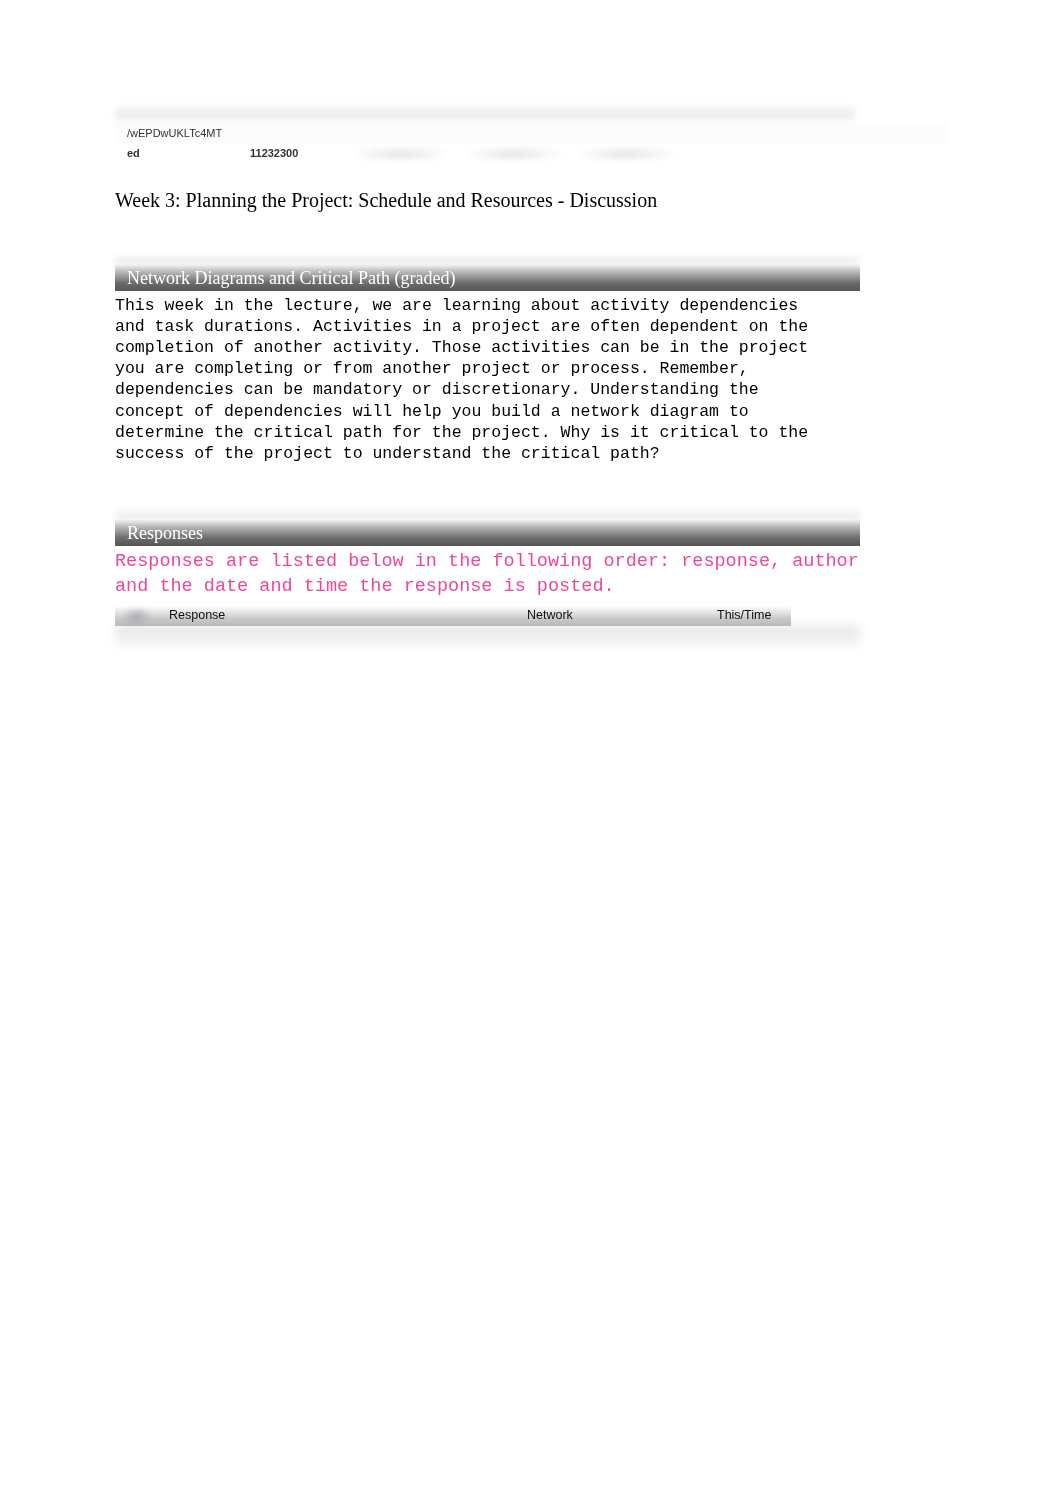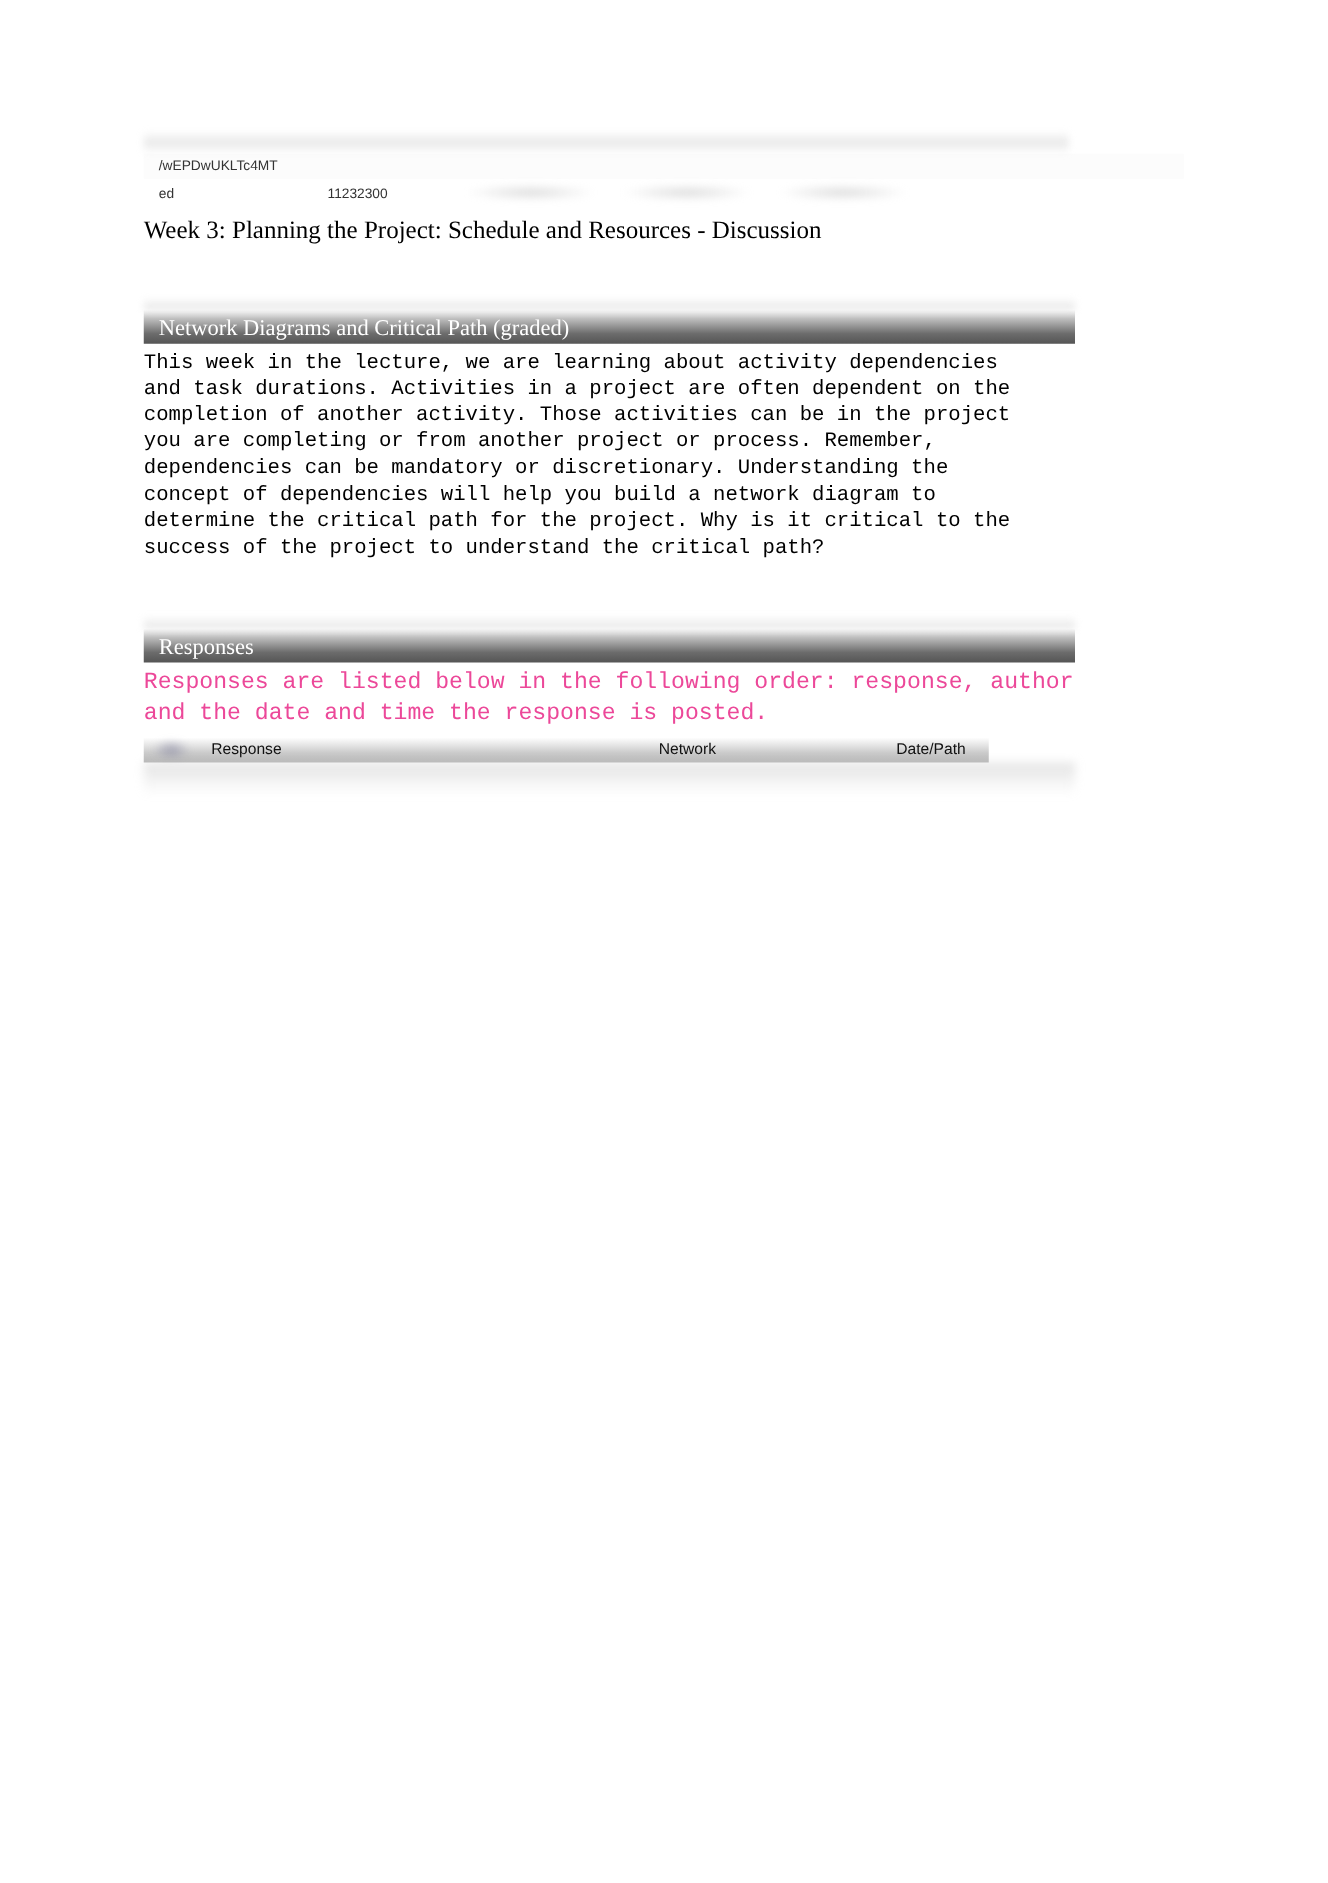"/wEPDwUKLTc4MT" .top-code-area { margin-bottom: 8px -> 24px }
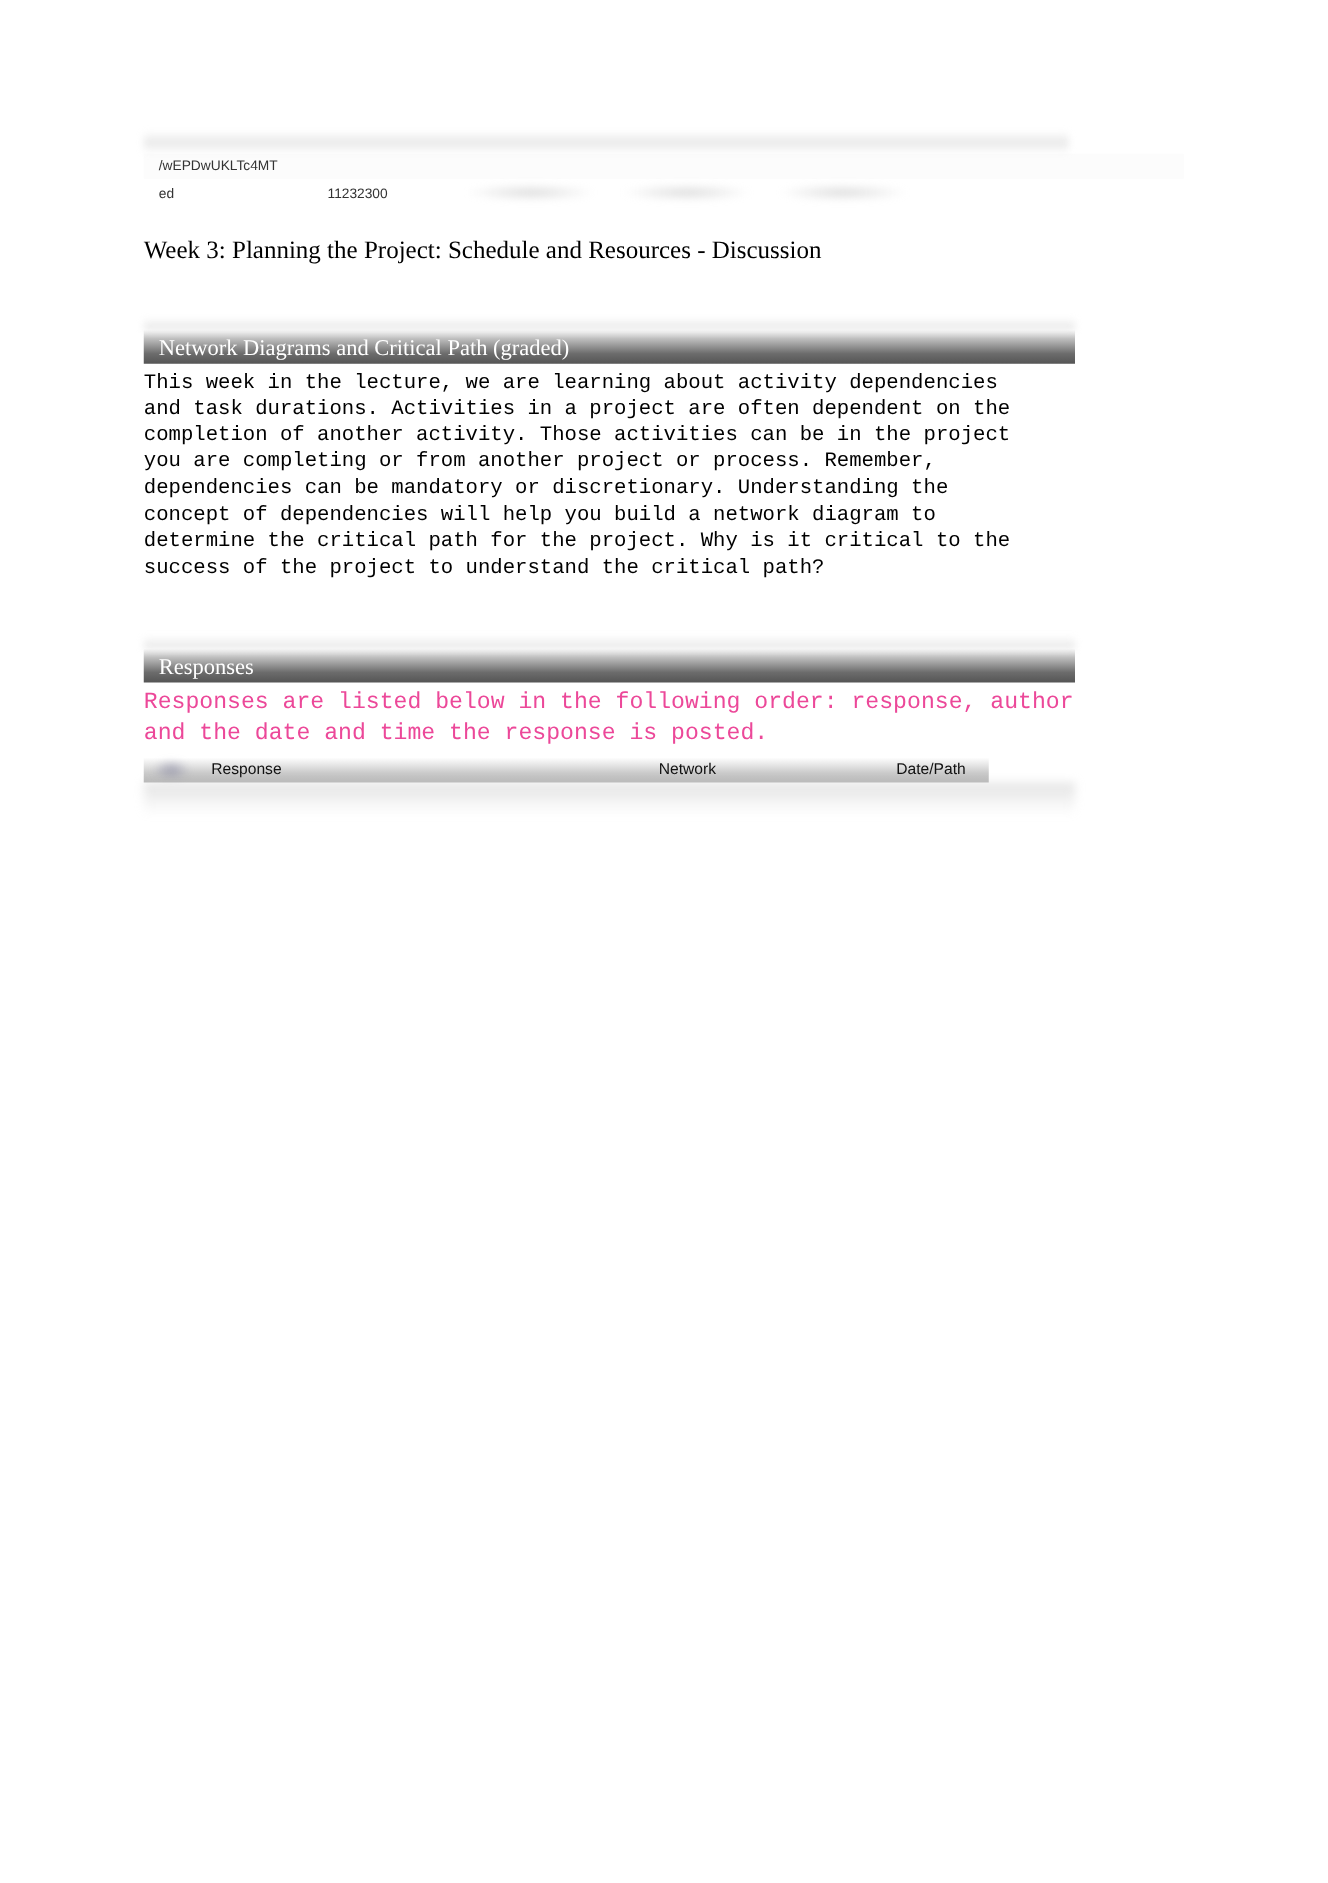"ed" .code-line-2-row { align-items: flex-end -> flex-start; font-weight: none -> bold; gap: 20px -> 8px }
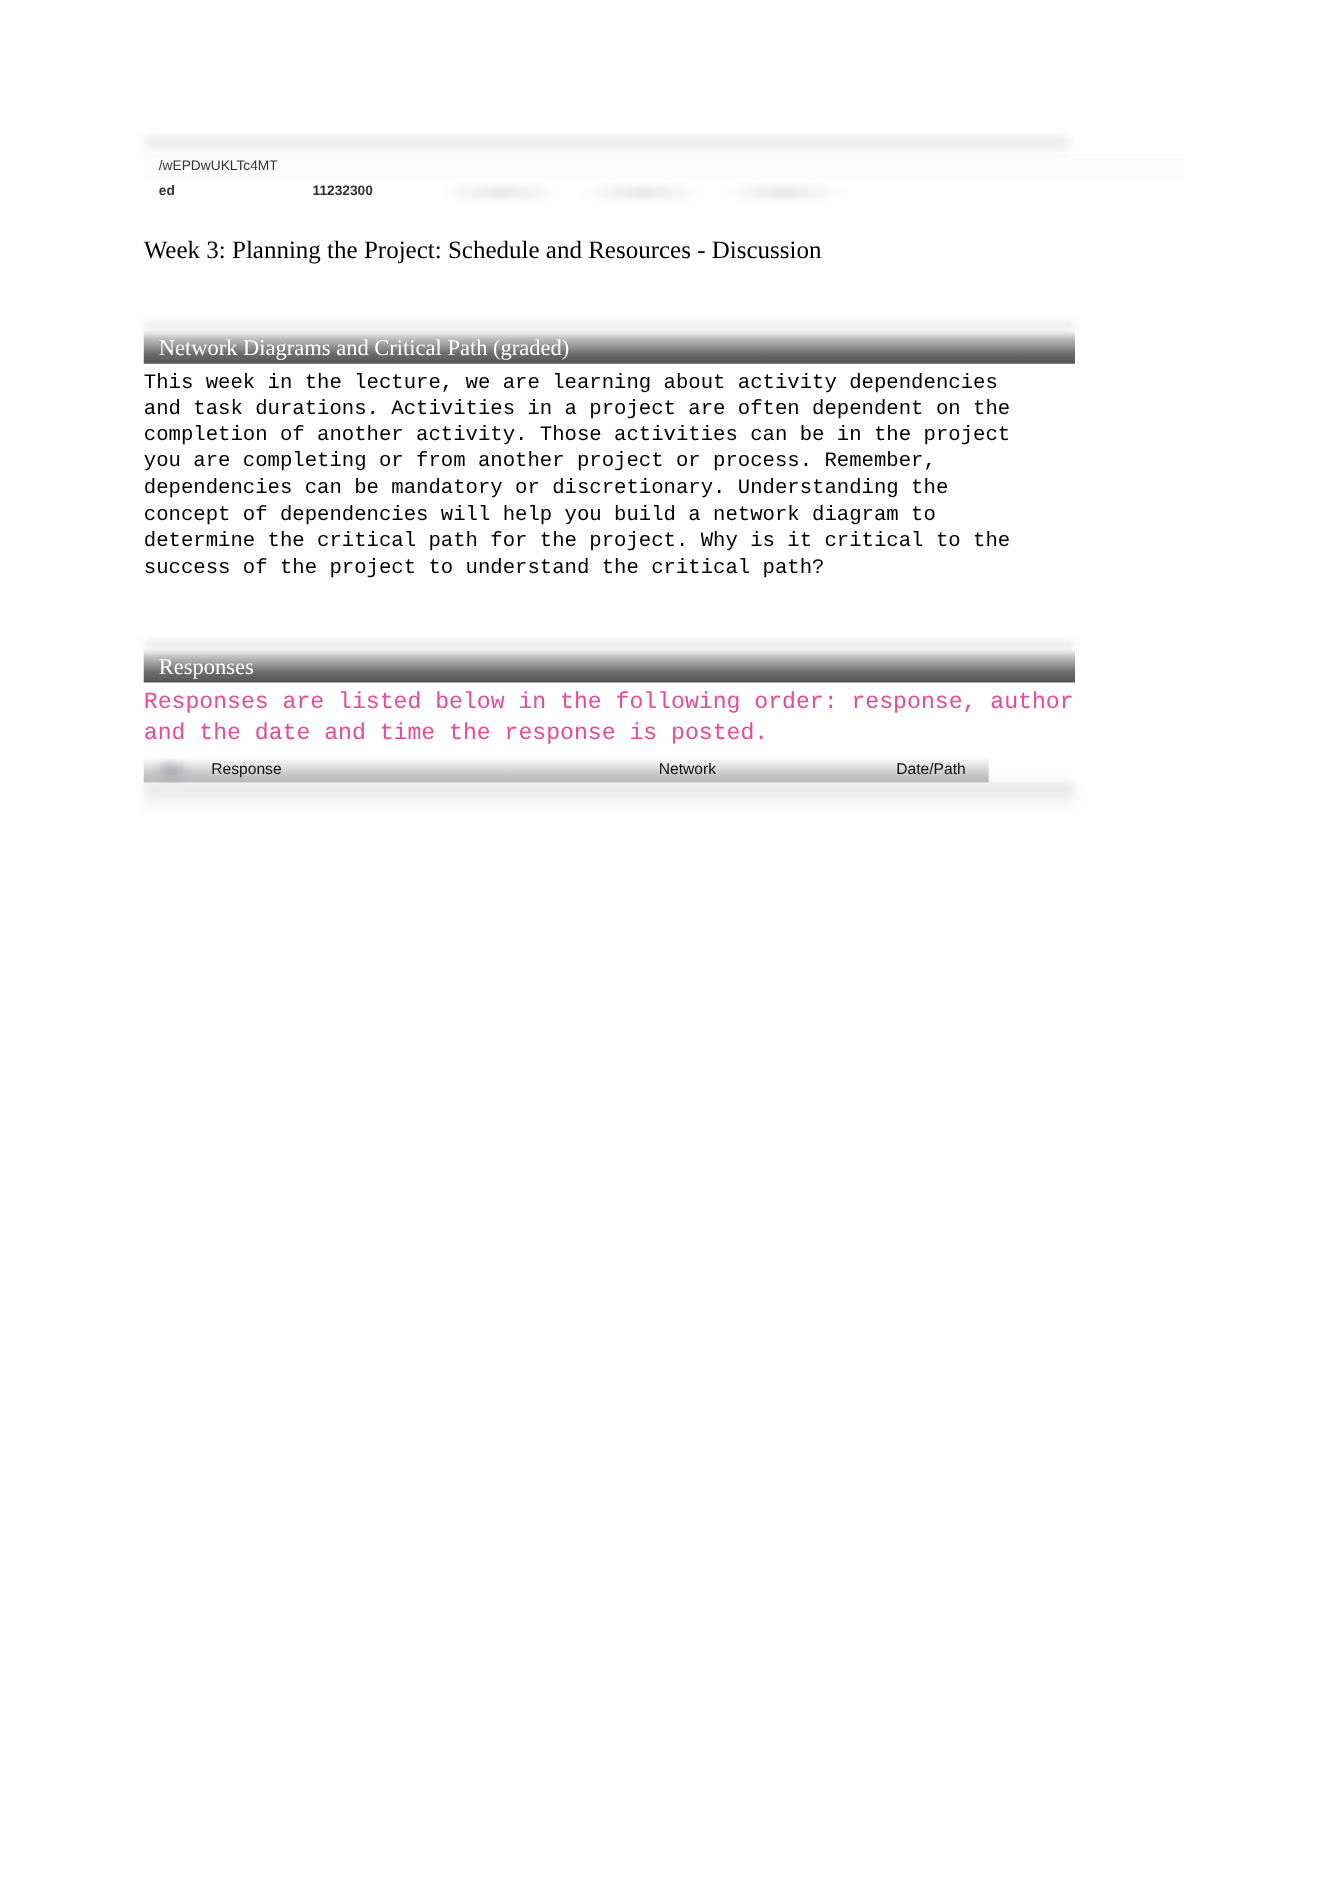"Date/Path" div.th-datetime { text: Date/Path -> This/Time }
